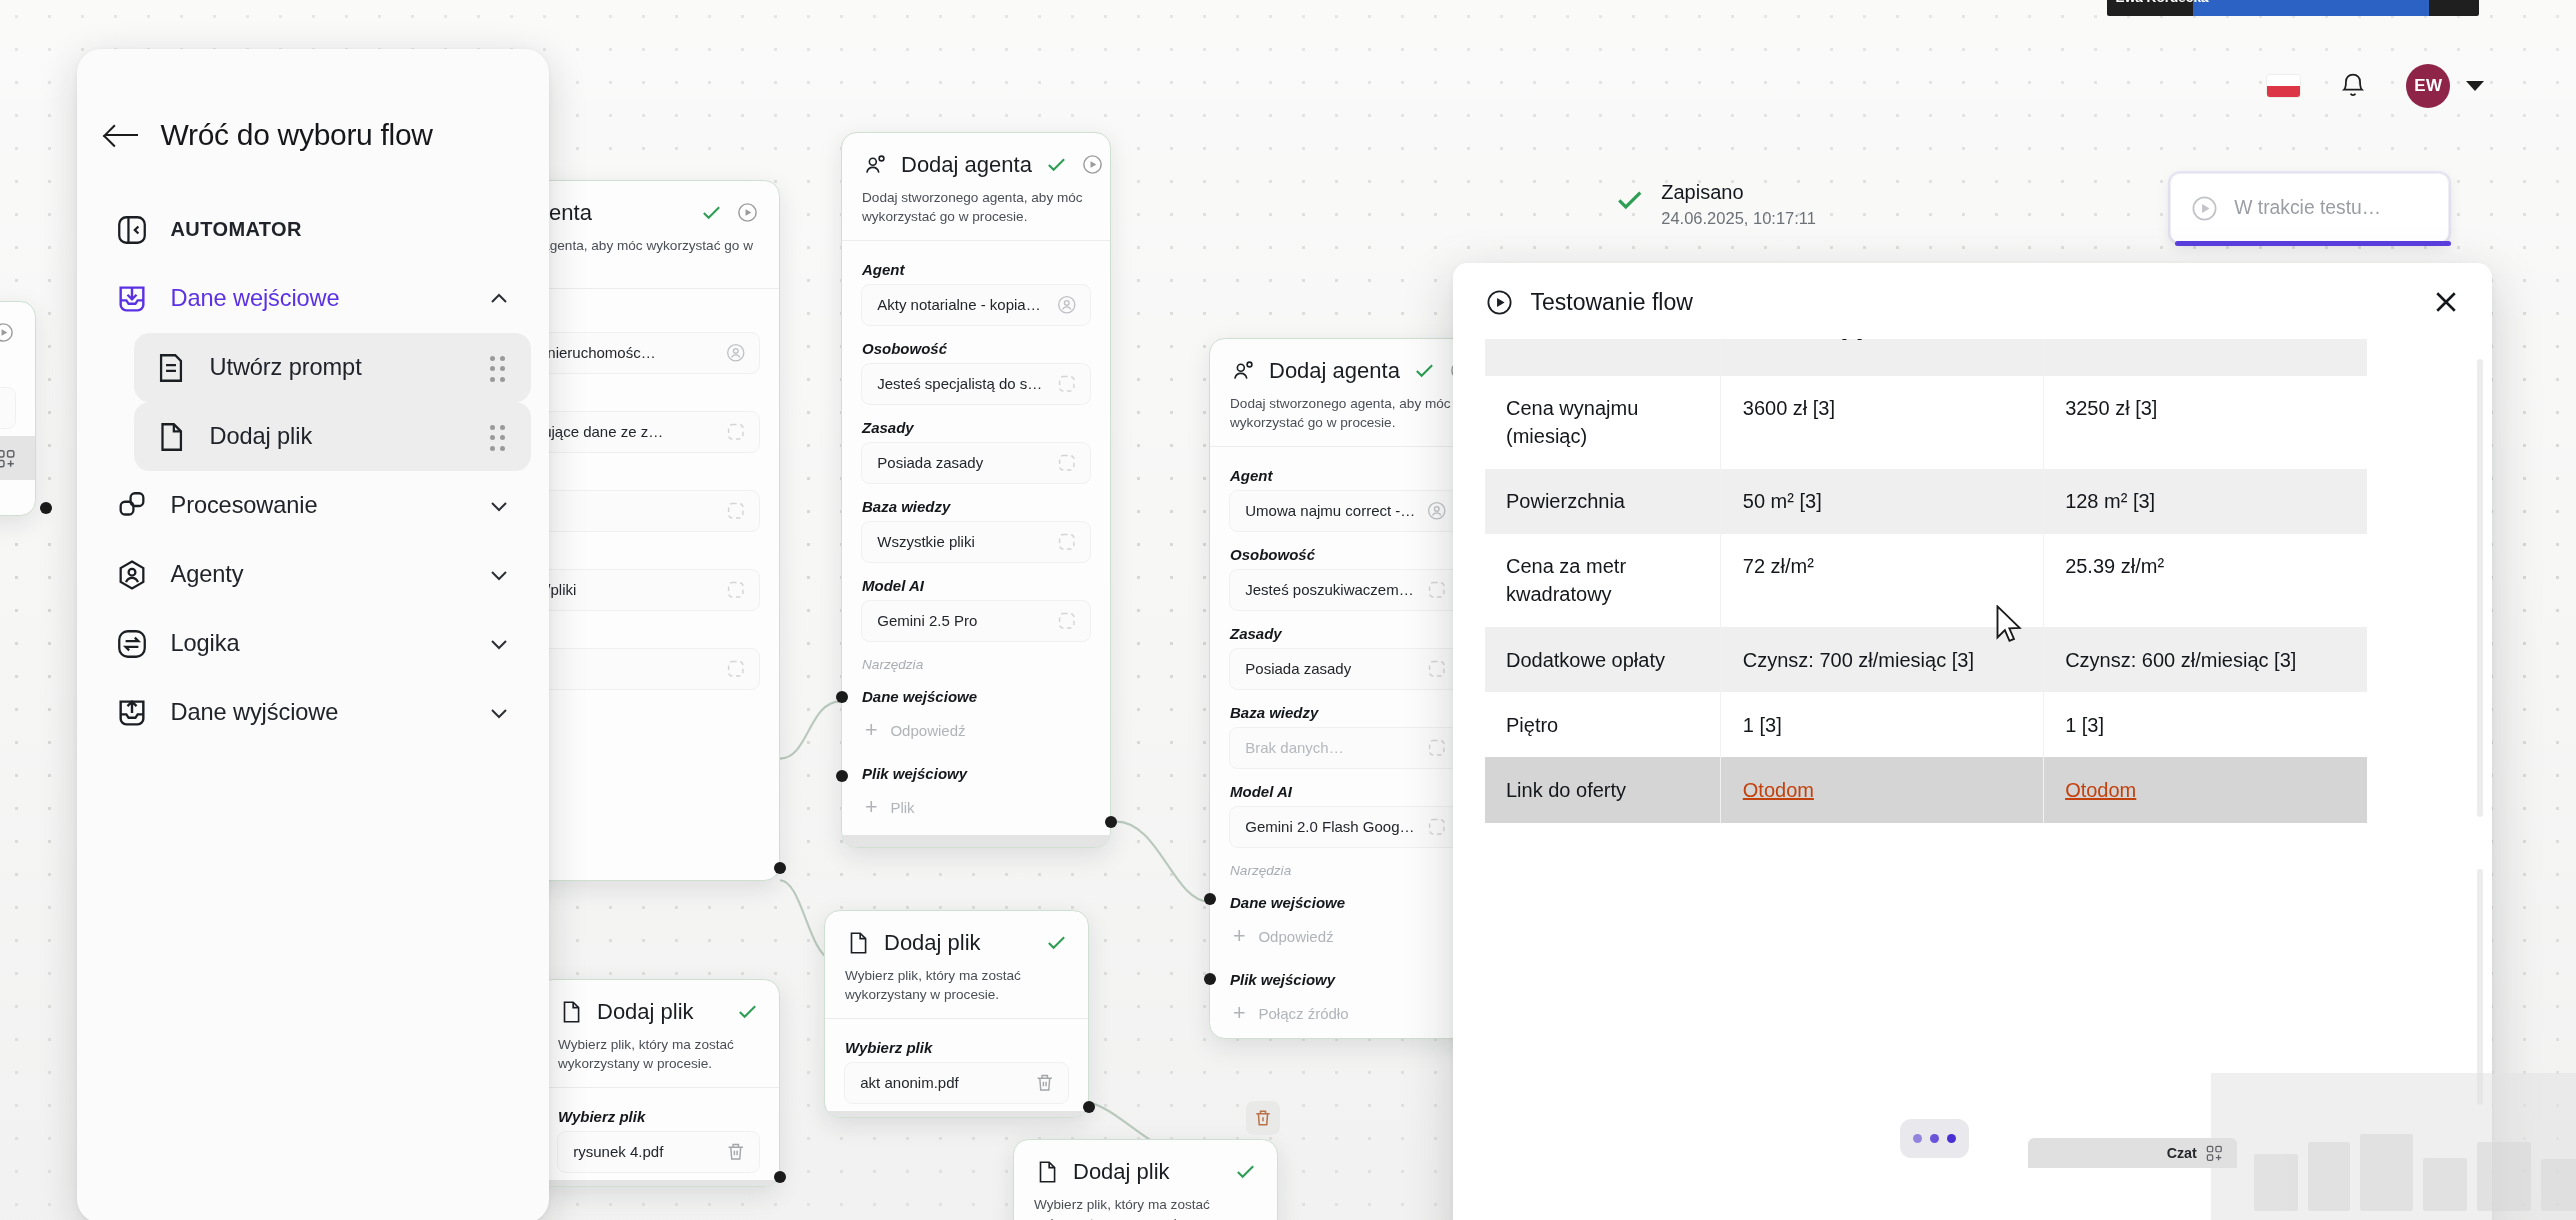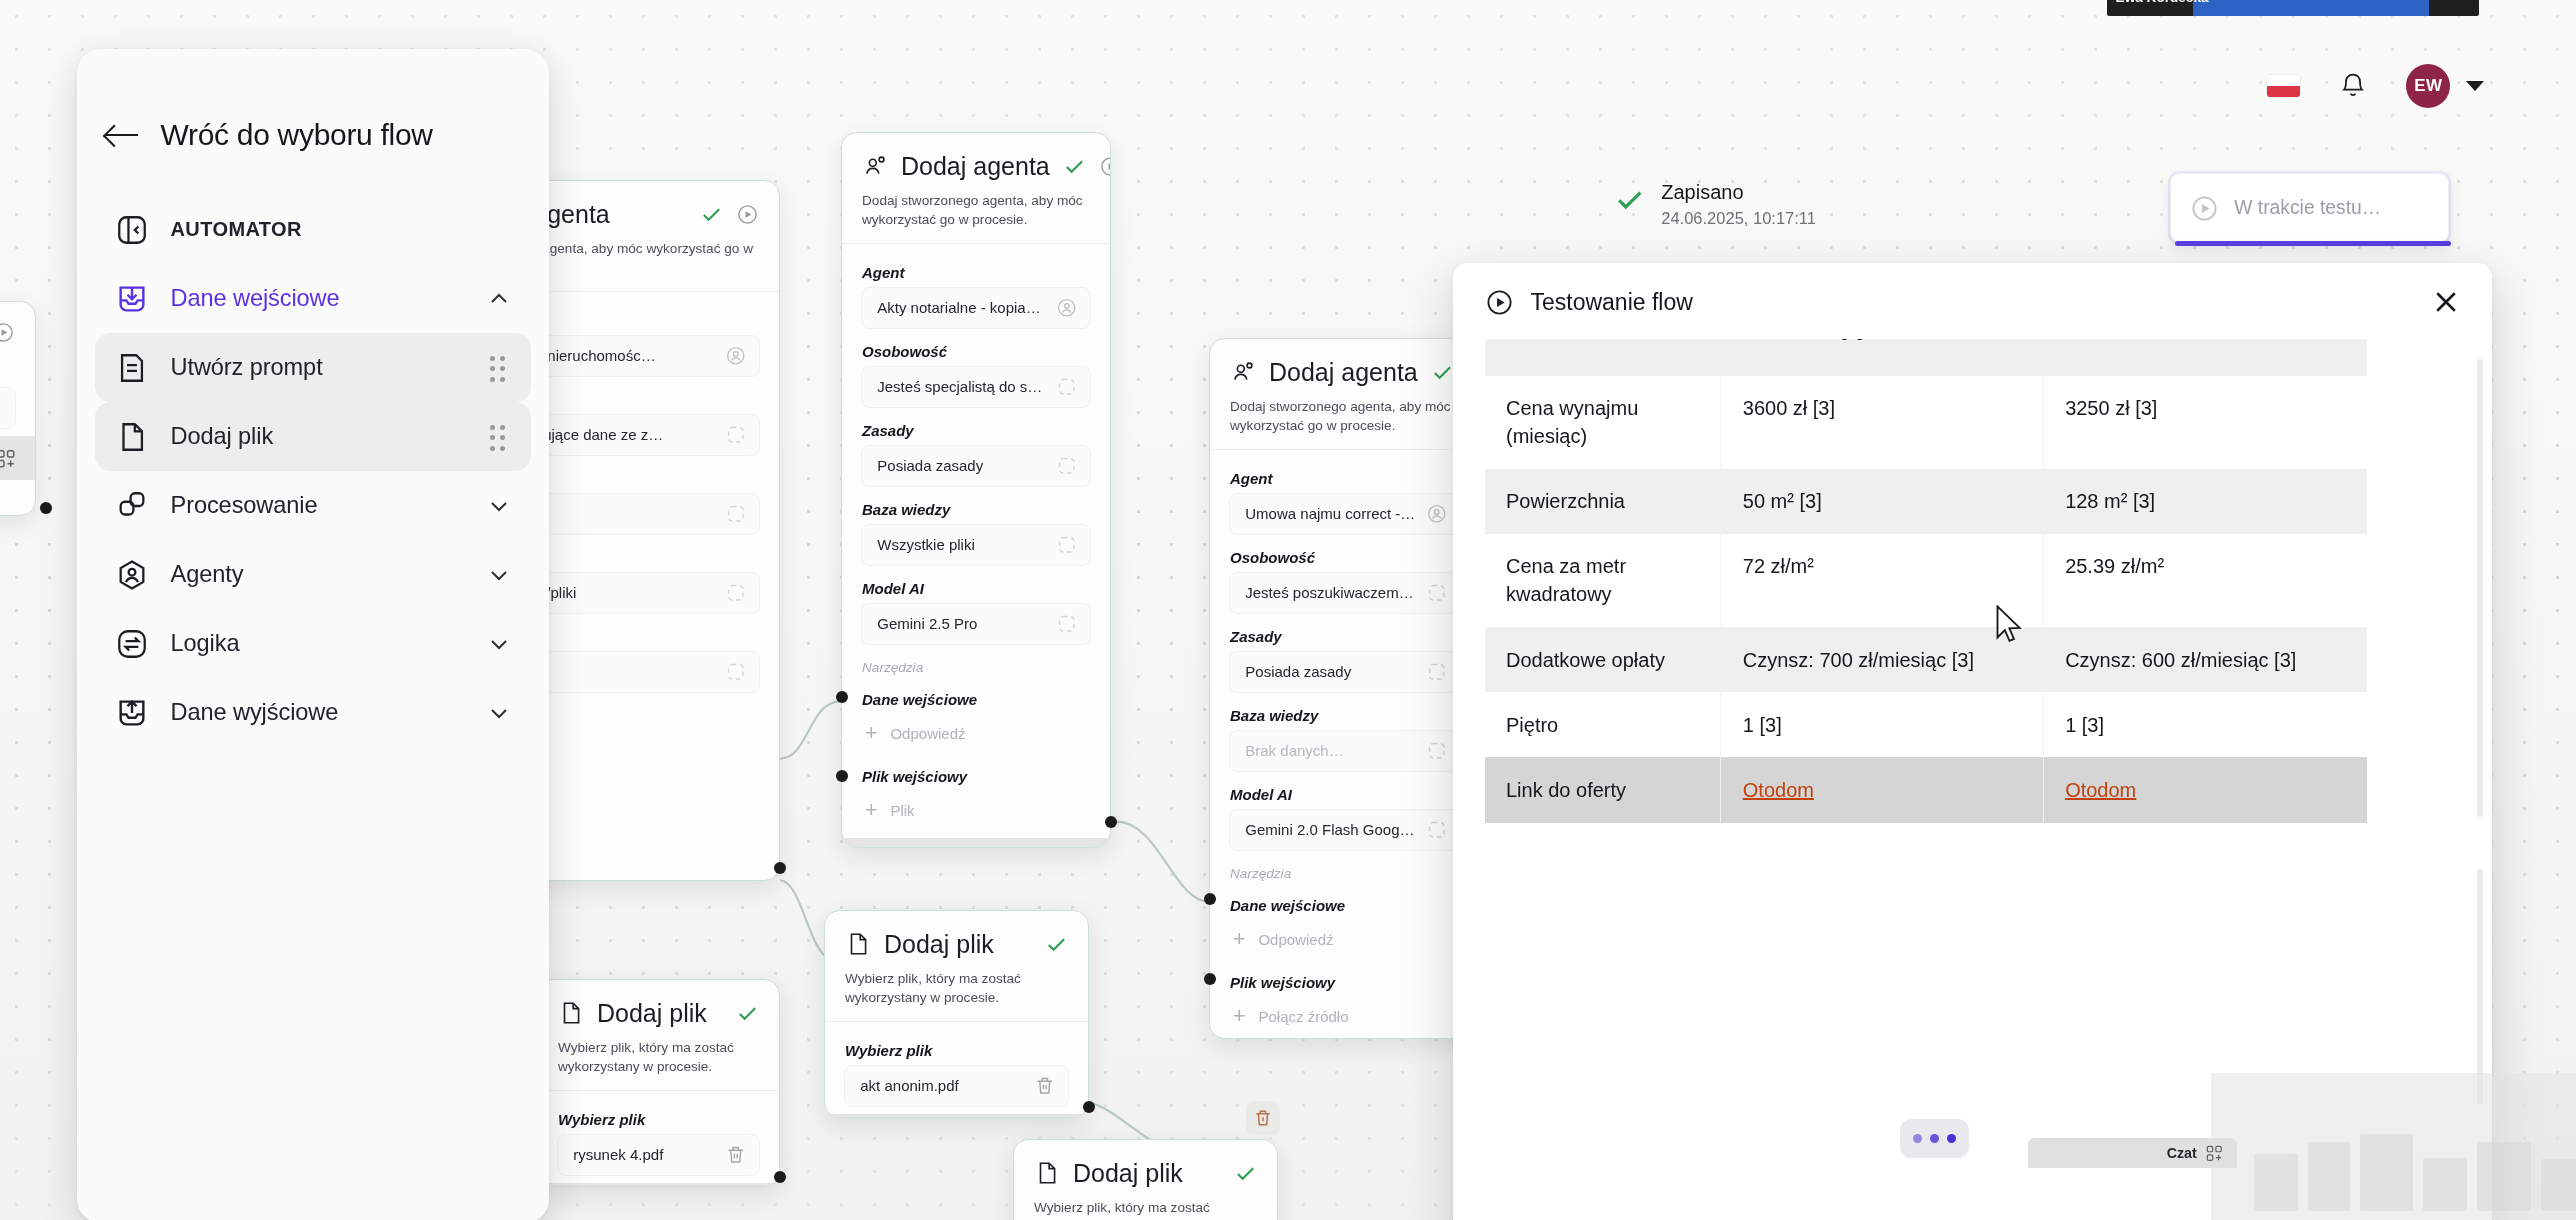"Dodaj agenta" .node .nhead .ntitle { font-size: 25px -> 22px }
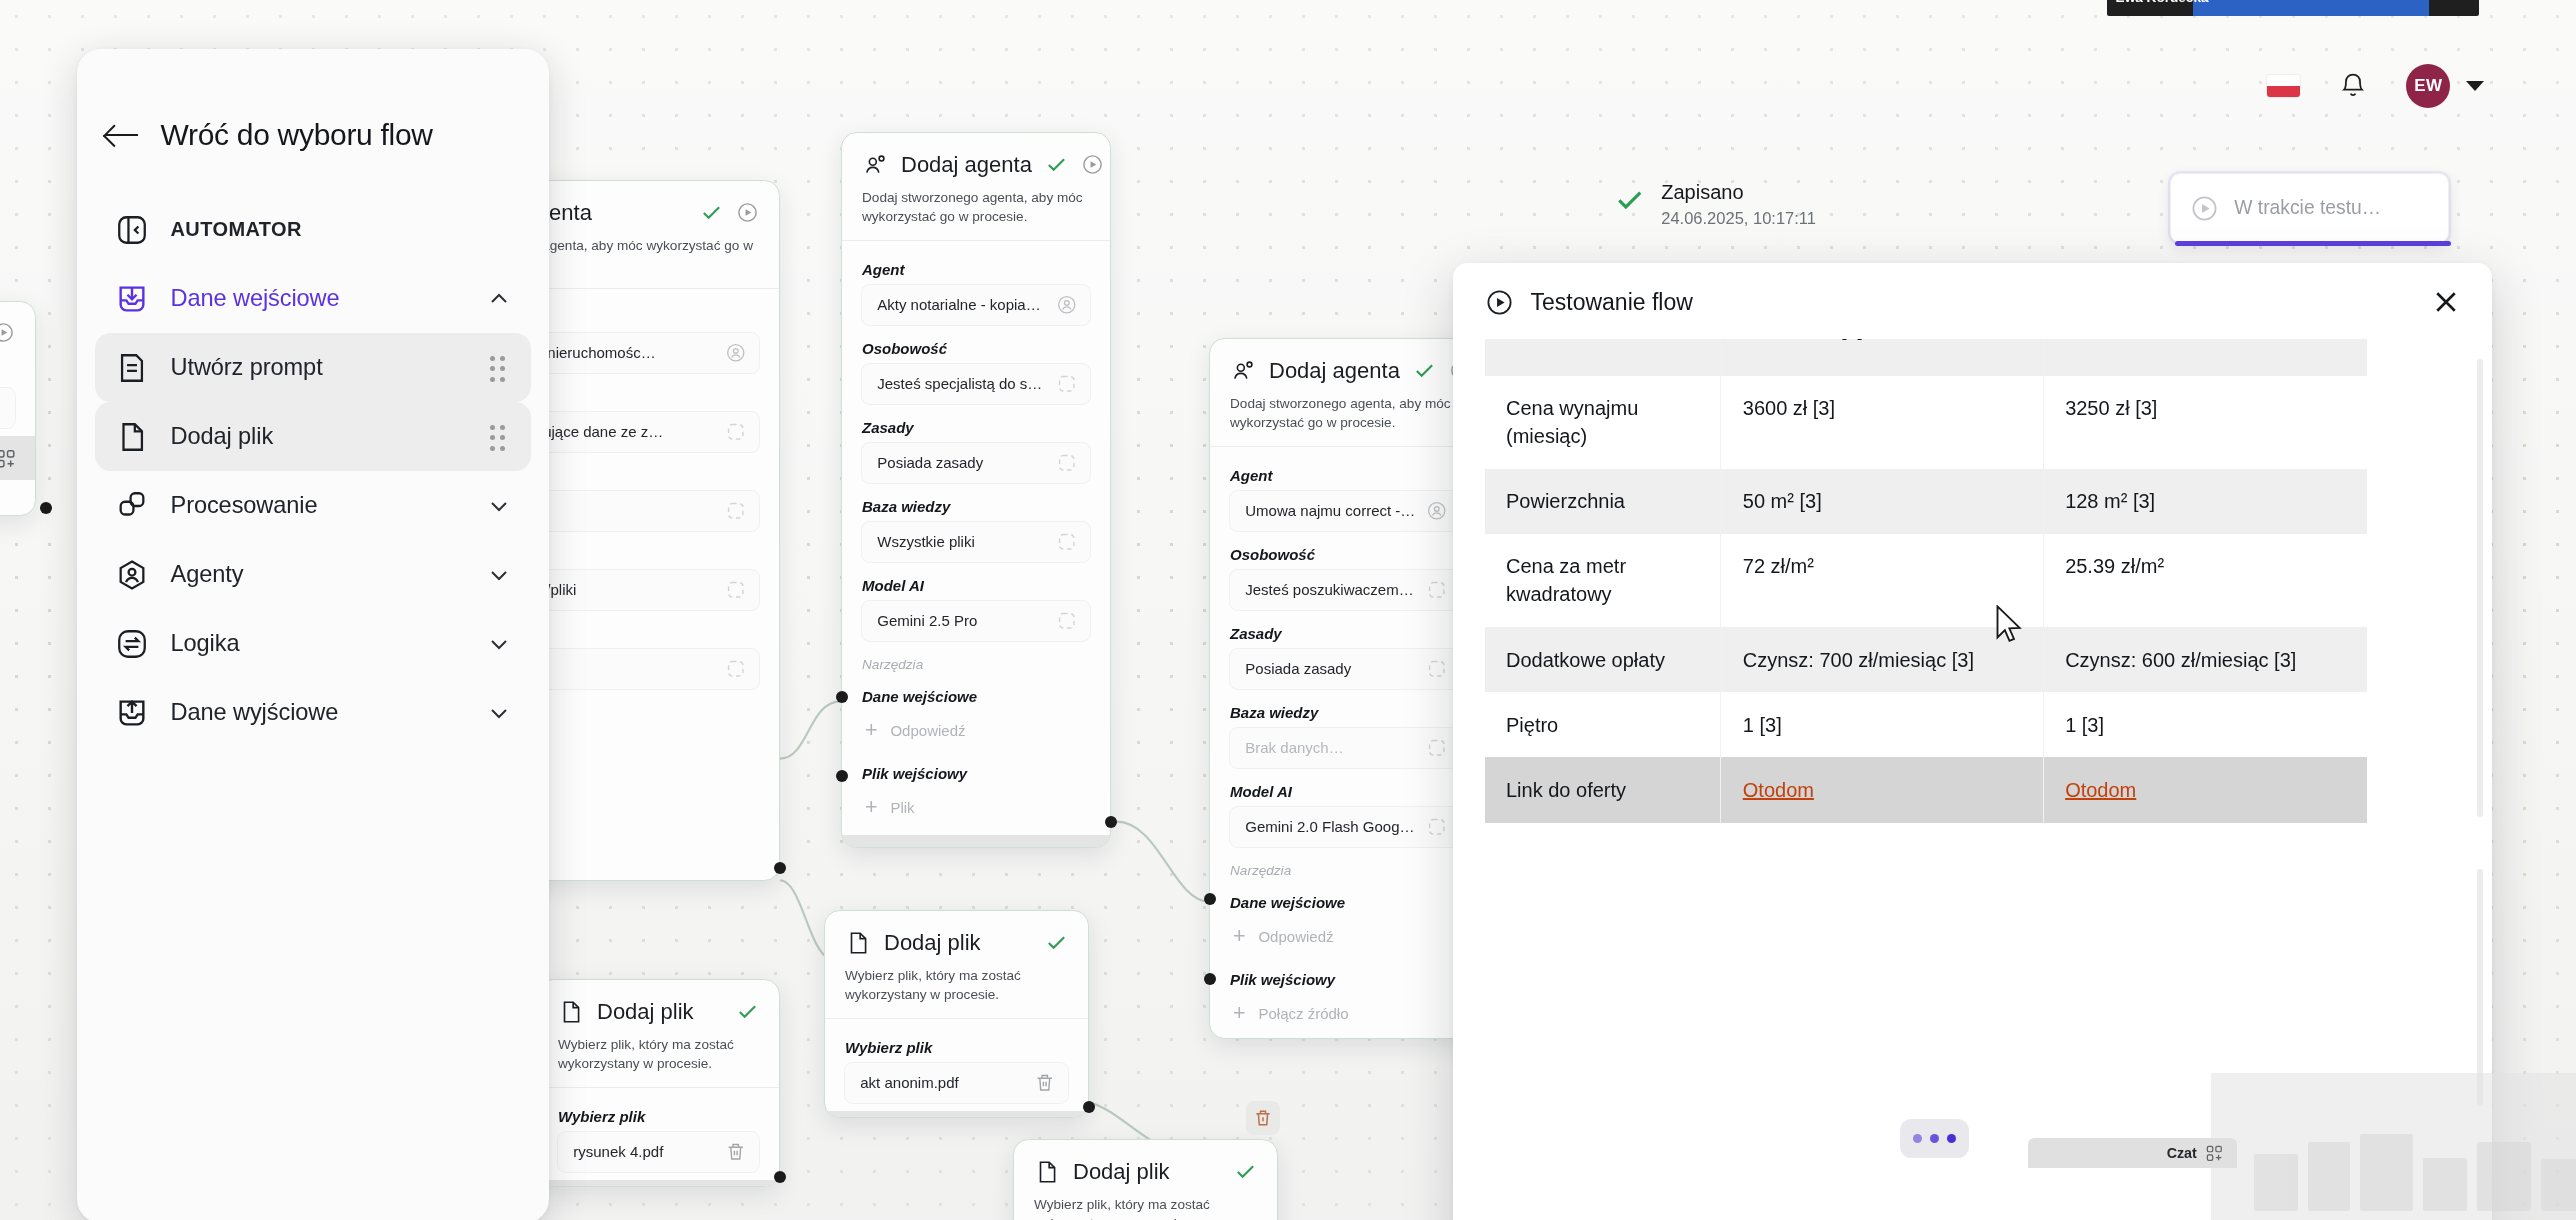"Utwórz prompt" .sb-item.active-soft { margin-left: none -> 39px }
